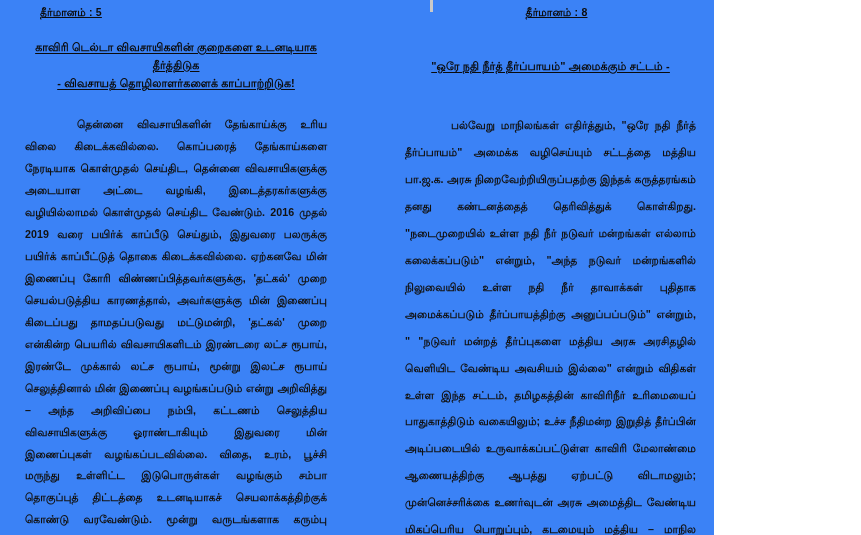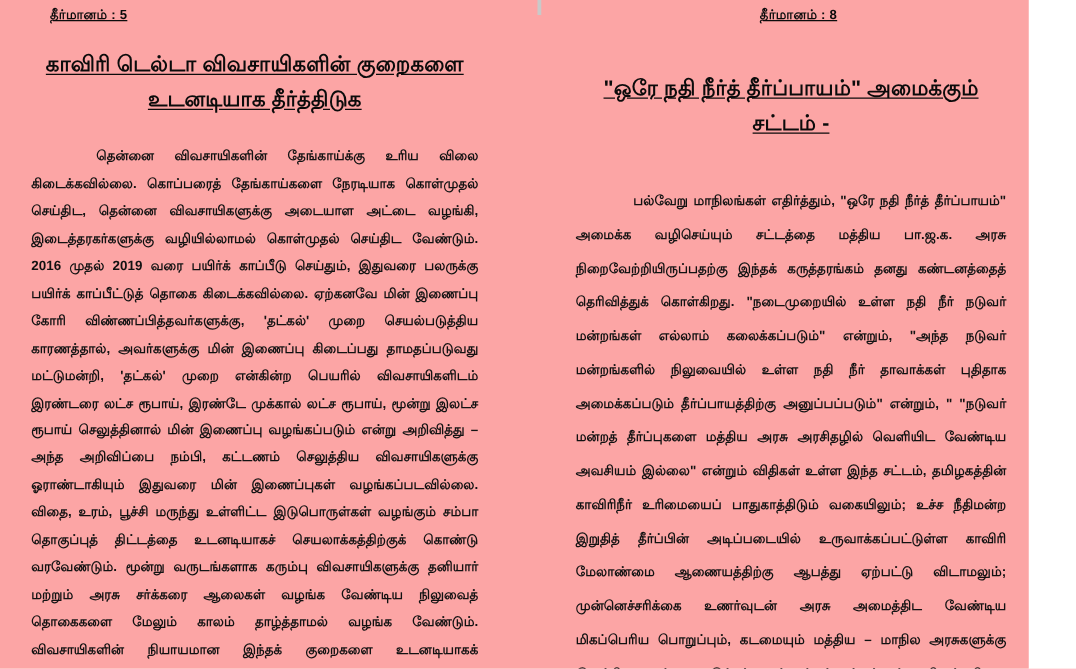"தீர்மானம் : 5" .page { background: #fca5a5 -> #3b82f6; width: 823px -> 714px }
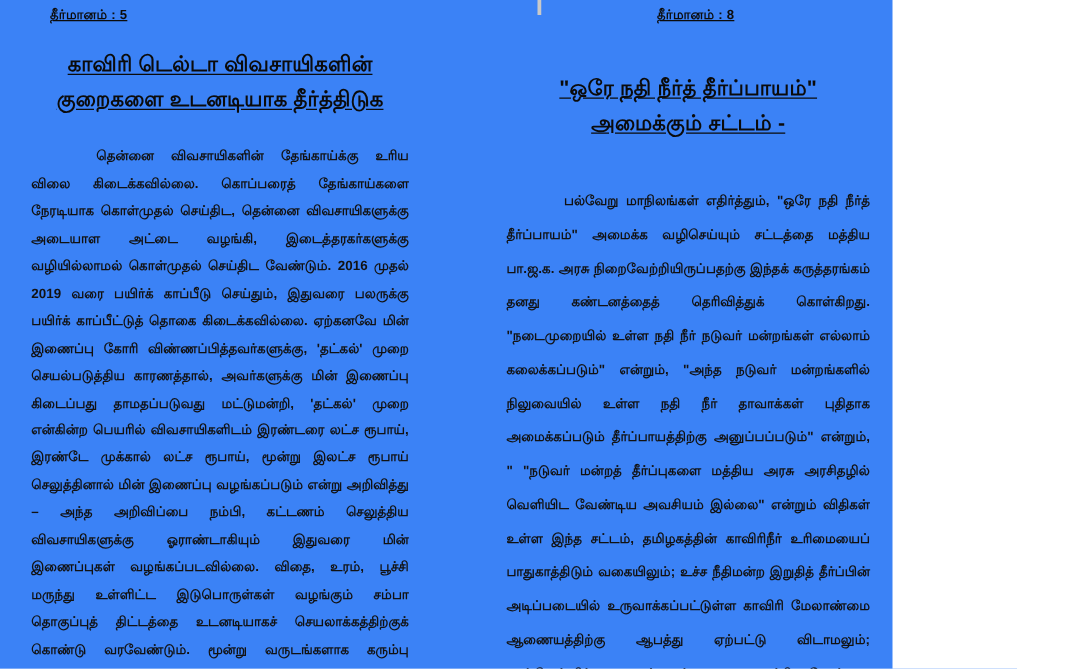"காவிரி டெல்டா விவசாயிகளின் குறைகளை" .resolution-title { font-size: 17px -> 11px }
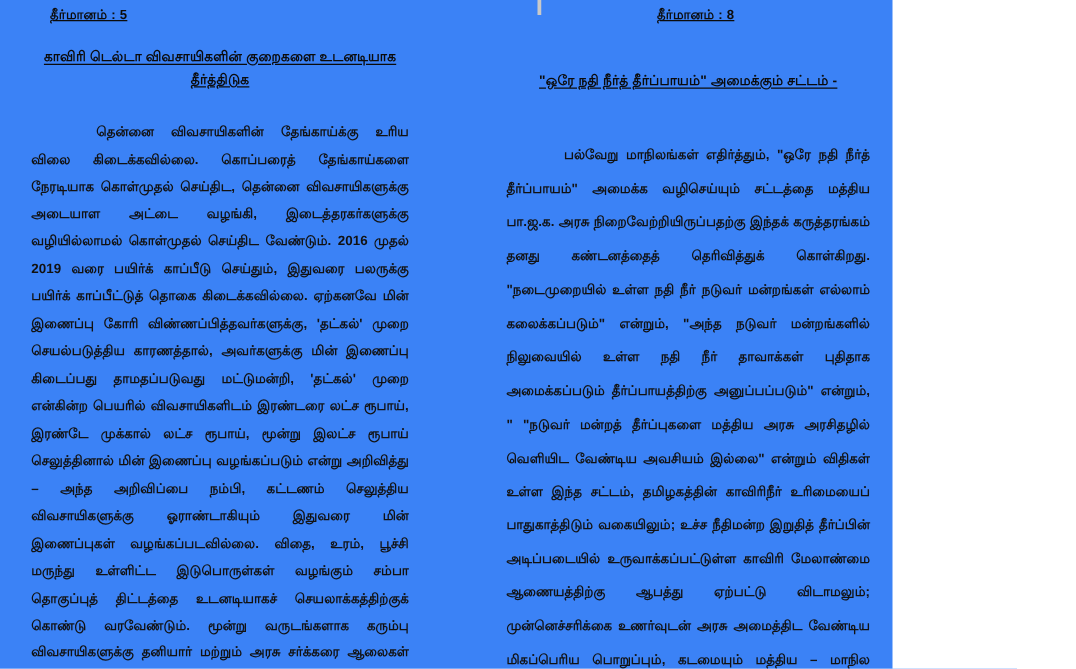"- விவசாயத் தொழிலாளர்களைக் காப்பாற்றிடுக!" span.title-line { html: none -> <span>- விவசாயத் தொழிலாளர்களைக் காப்பாற்றிடுக!</span> }
